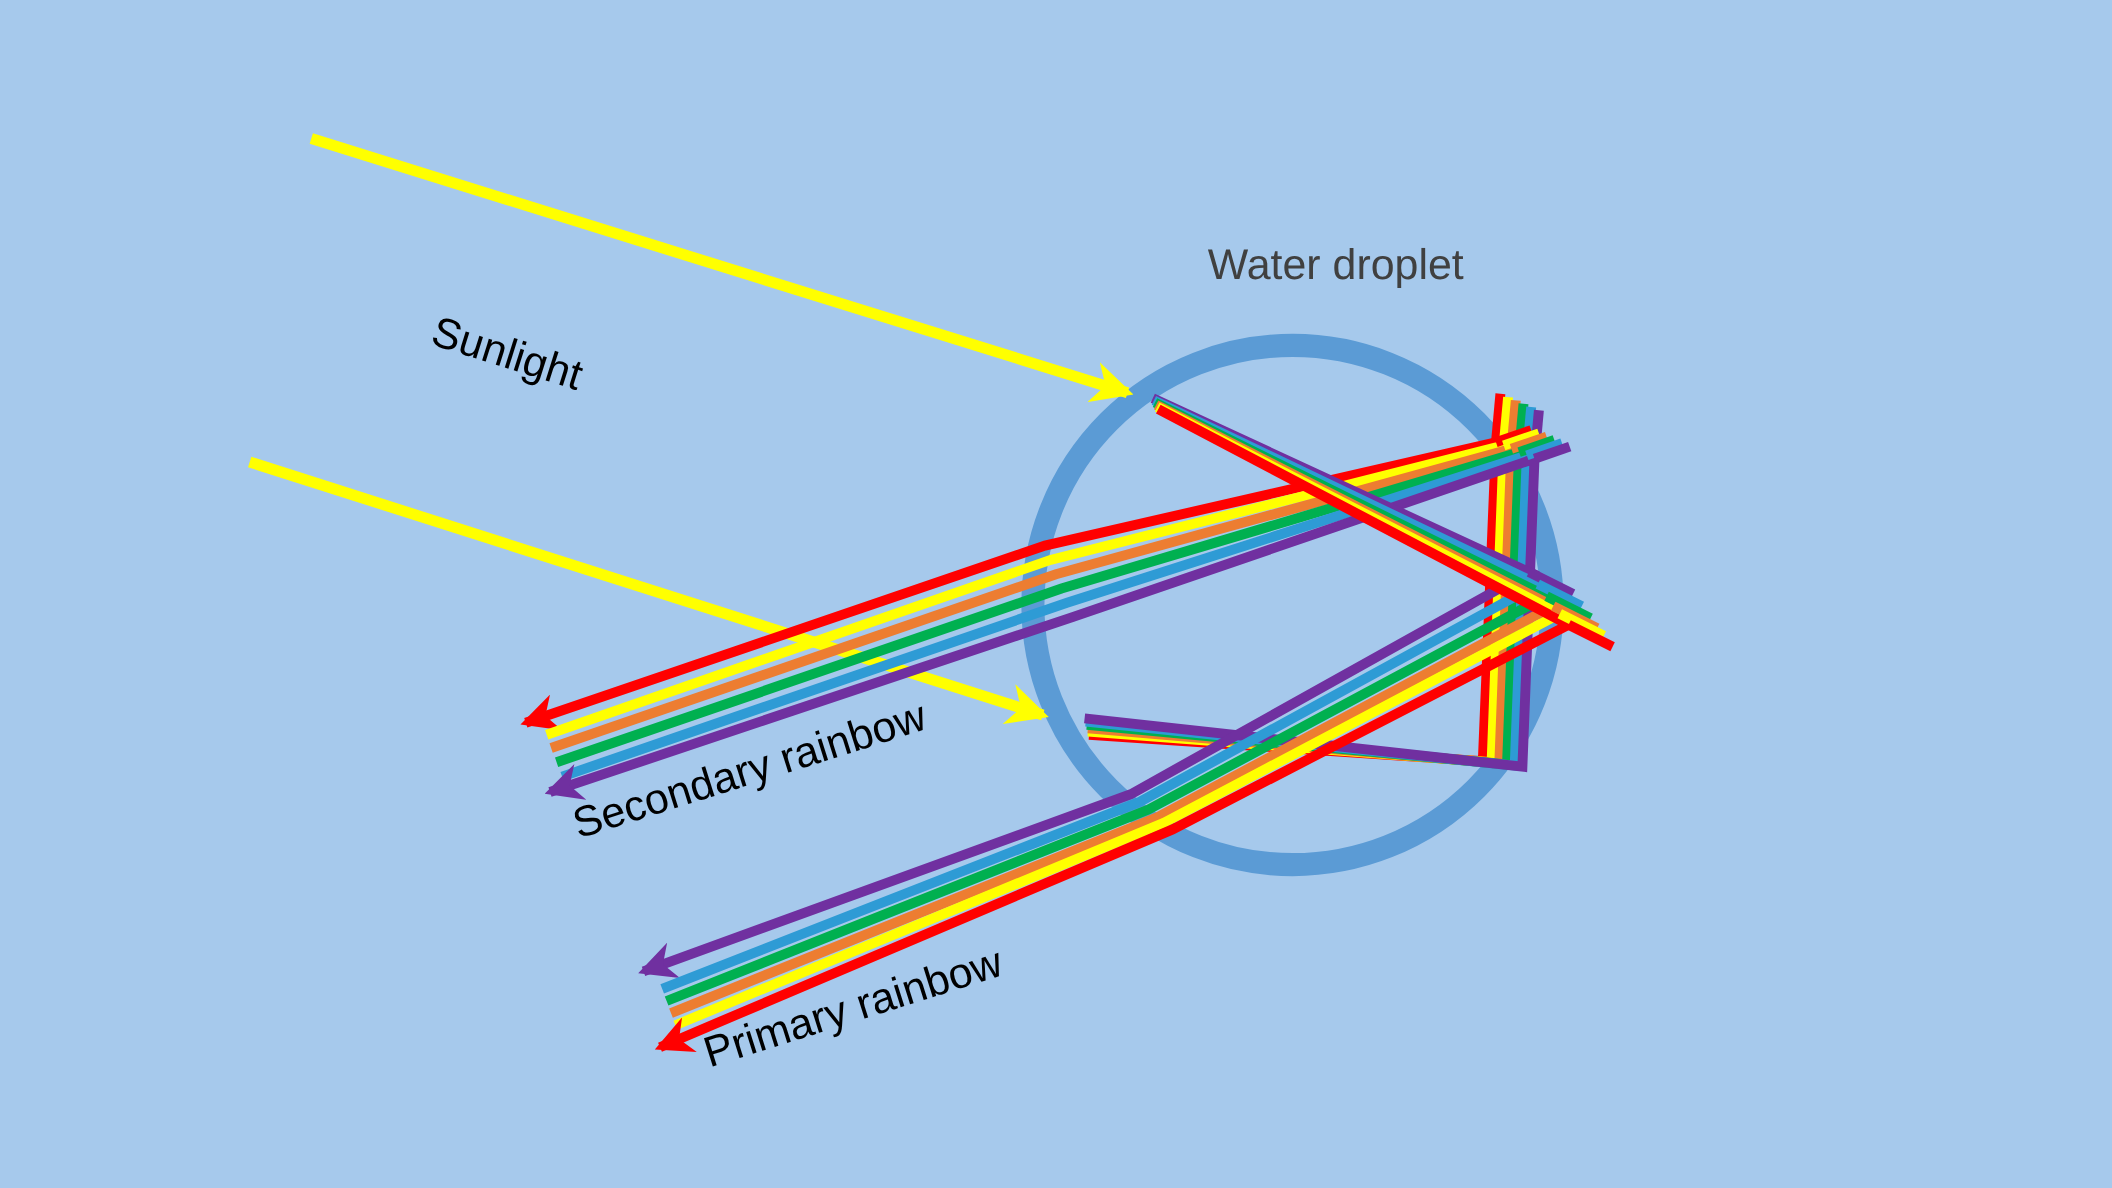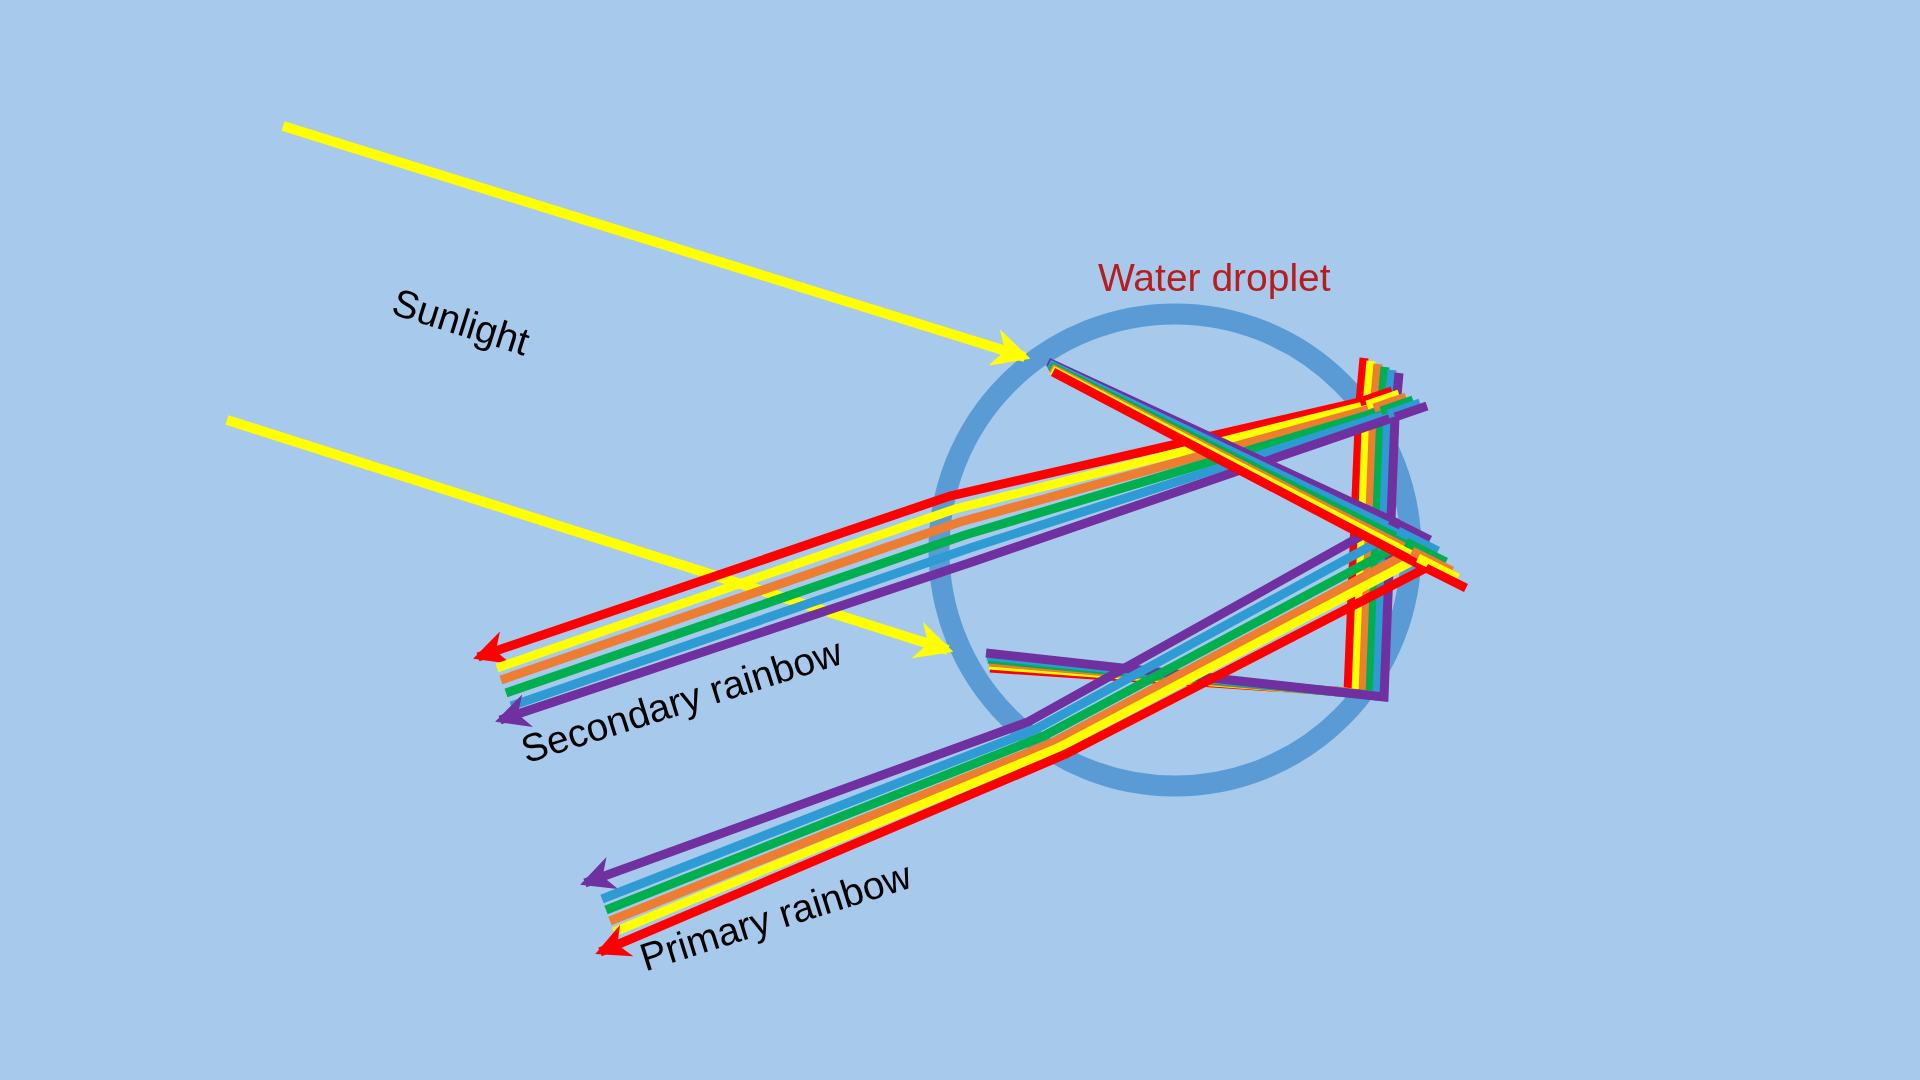"Water droplet" div.lbl { color: #b91c1c -> #404040; margin-top: 36px -> none }
